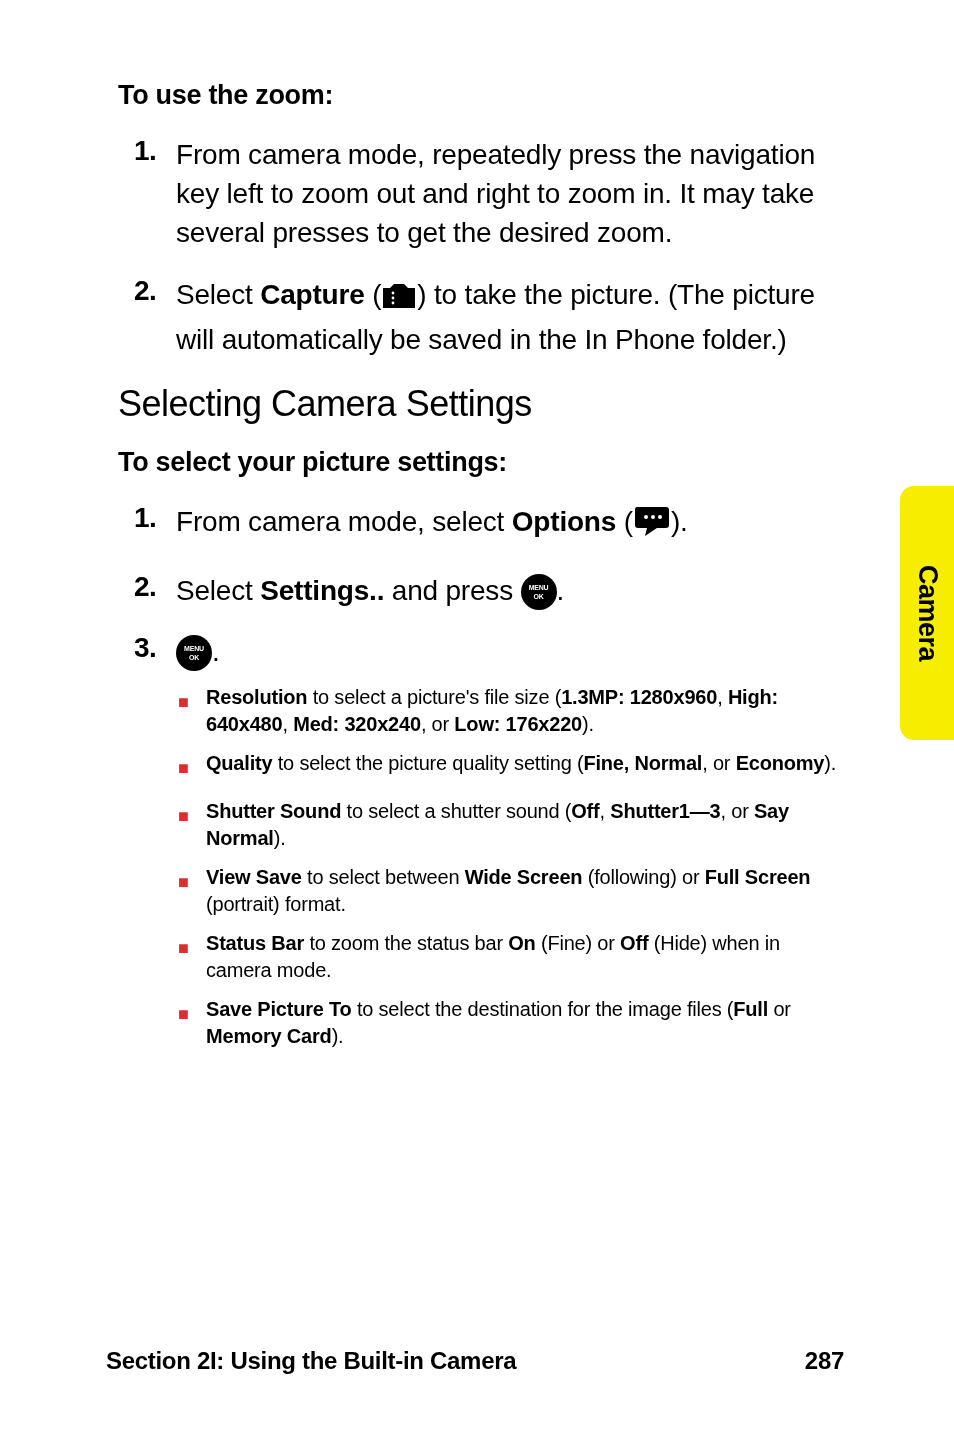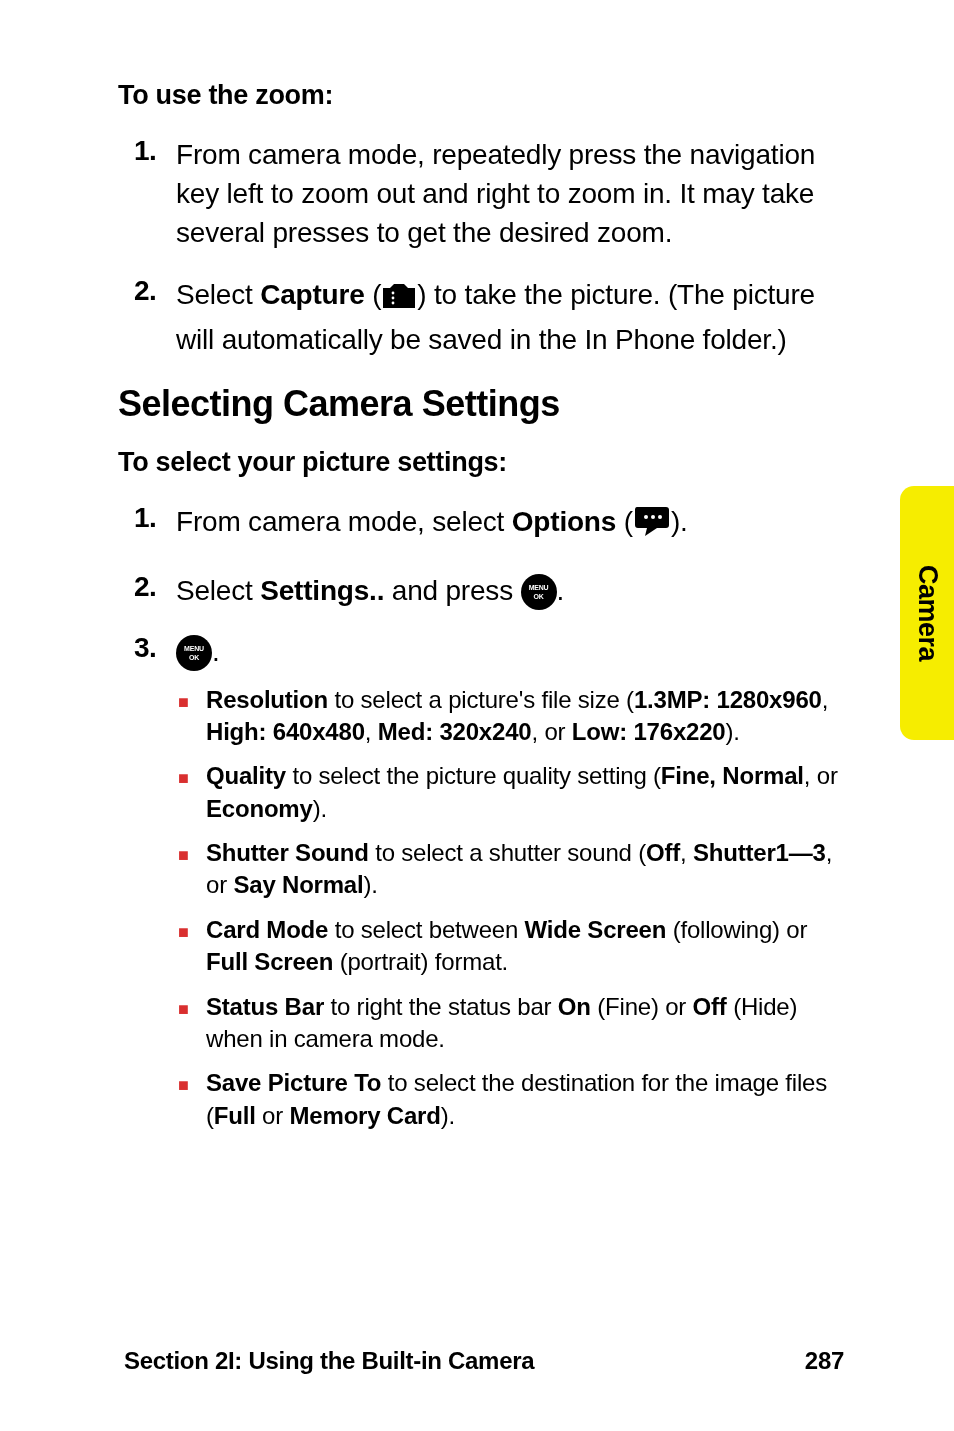"Selecting Camera Settings" .section-heading { font-weight: 700 -> 400 }
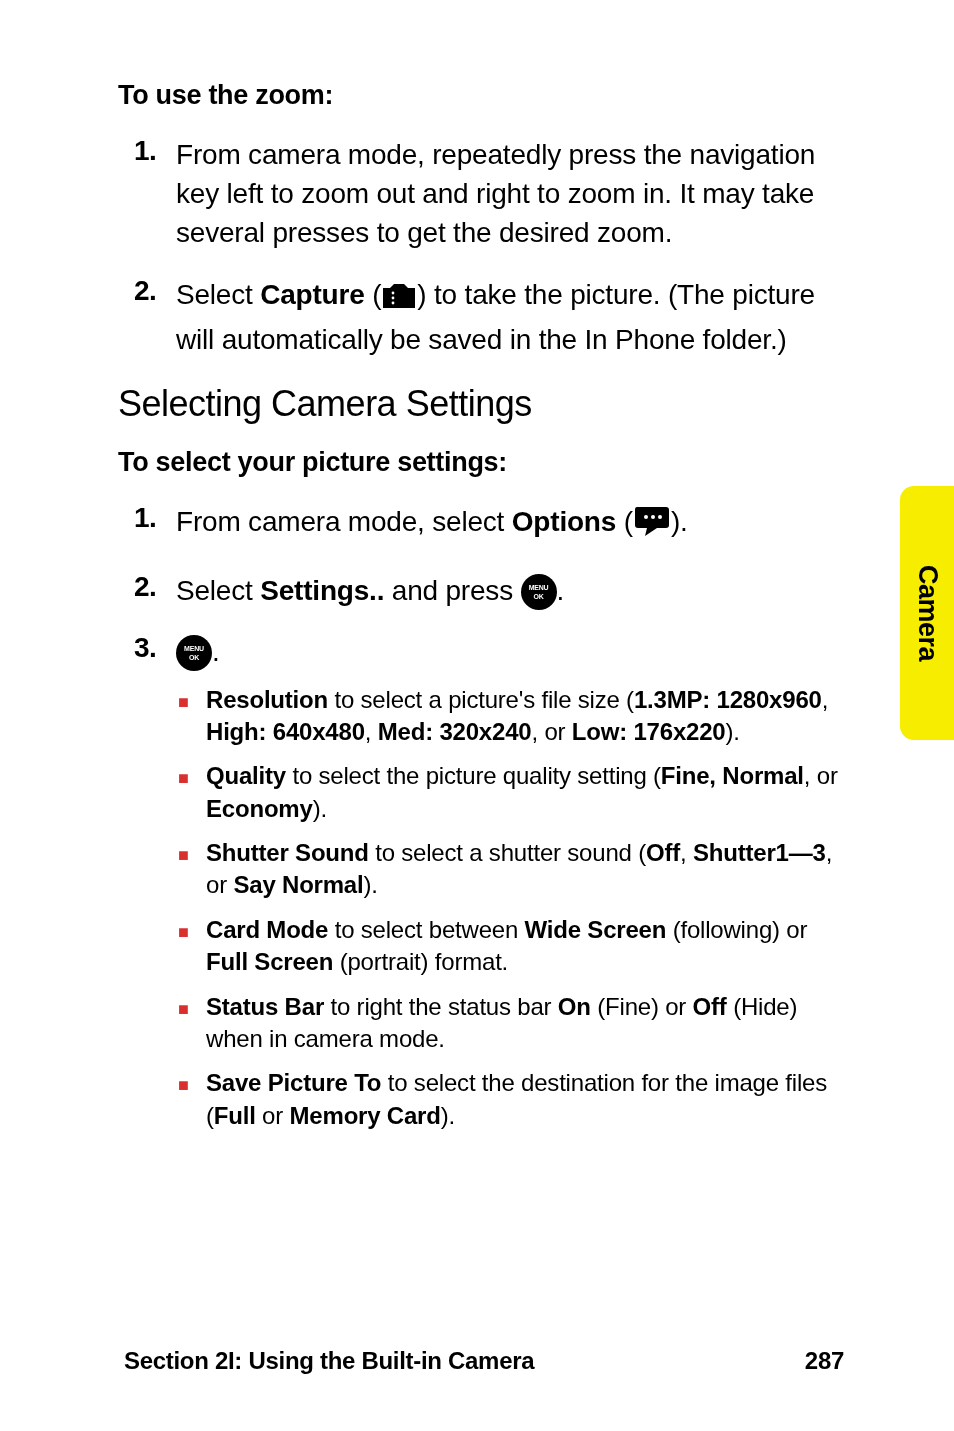"Resolution to select a picture's" .sub-ul .btxt { font-size: 24px -> 20px }
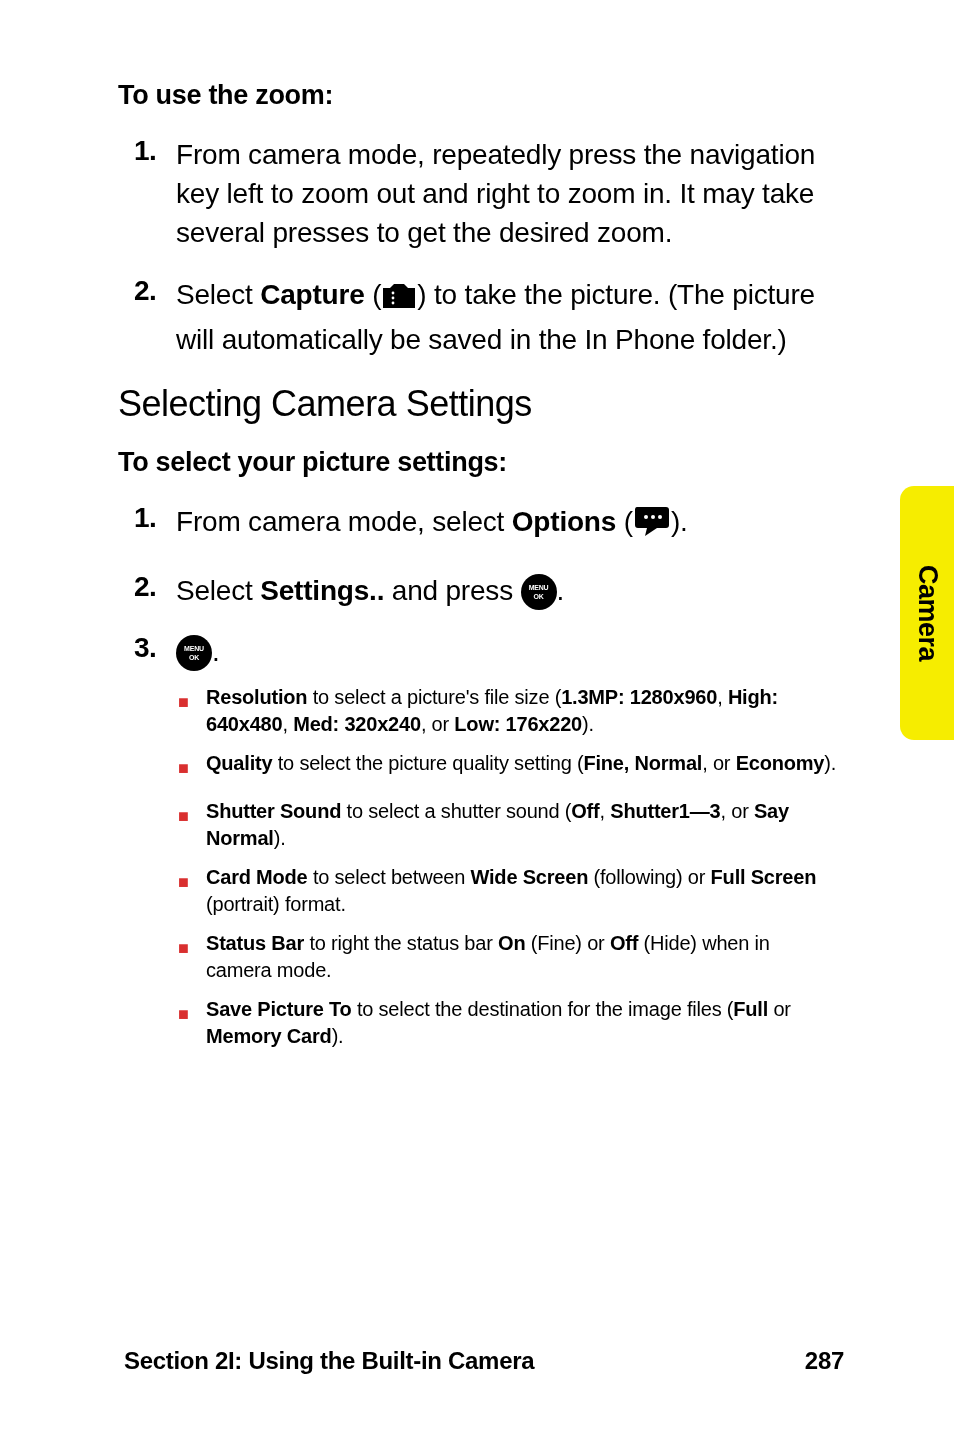"Card Mode" span.bold { text: Card Mode -> View Save }
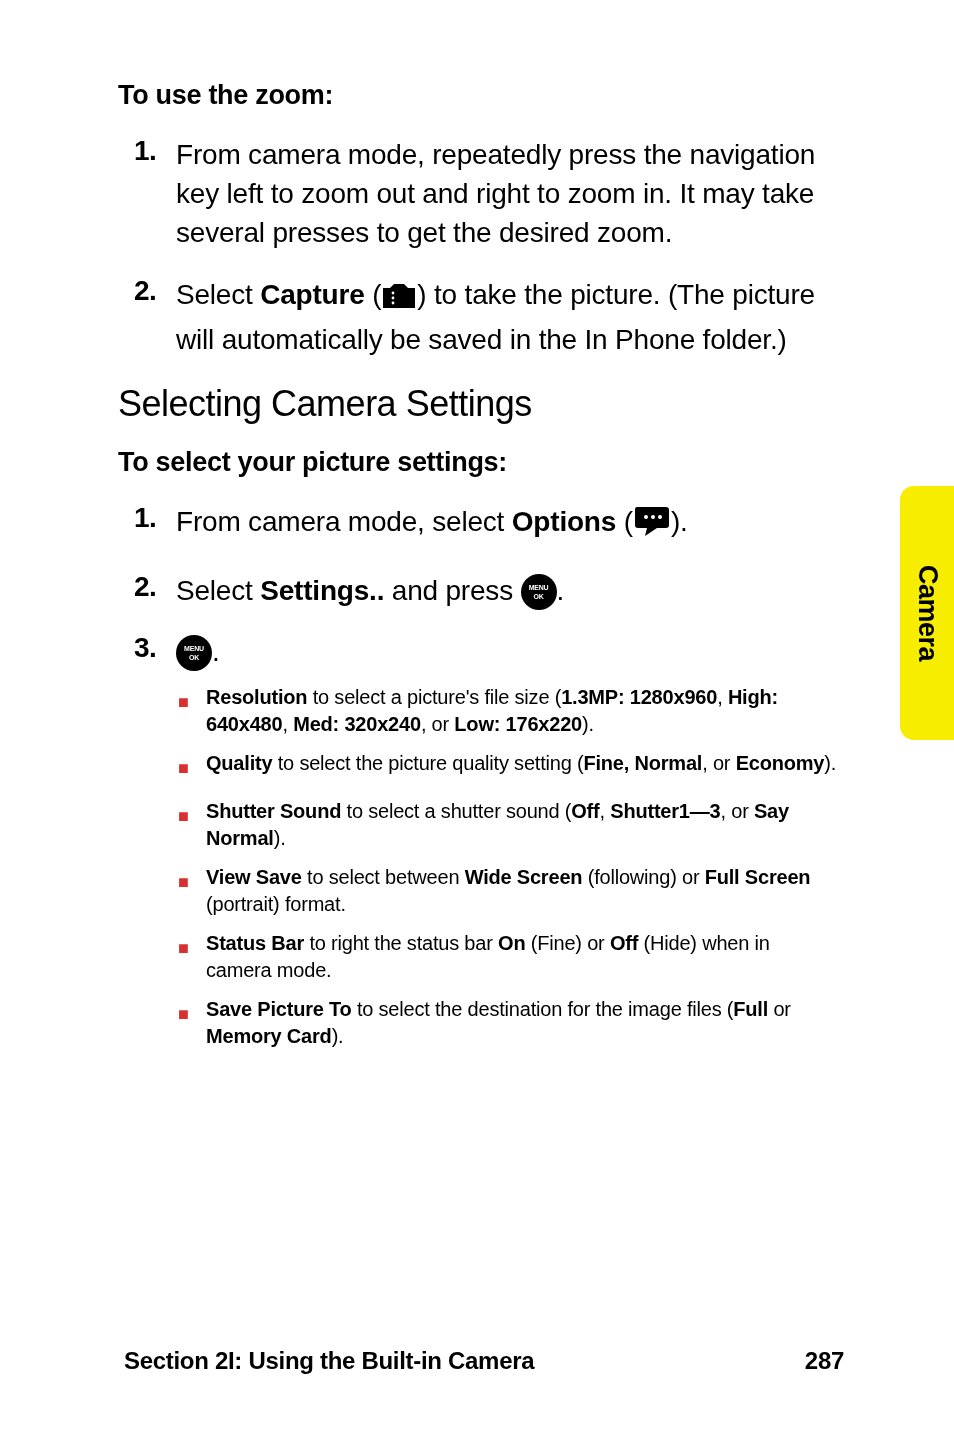"to right the status bar" span { text: right -> zoom }
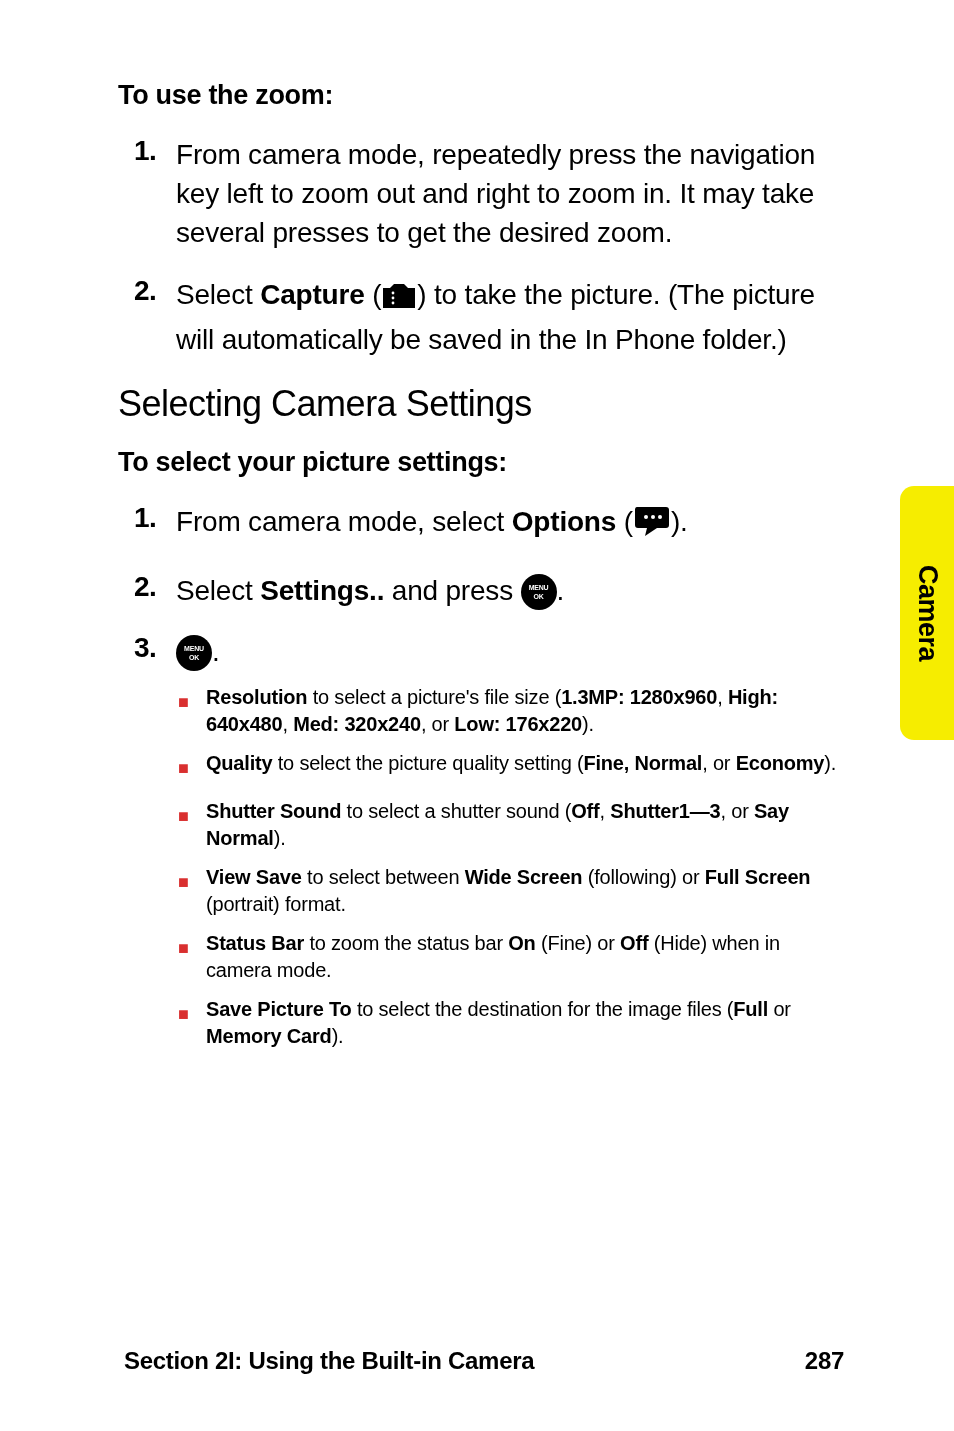"Section 2I: Using the Built-in" .footer { left: 124px -> 106px }
